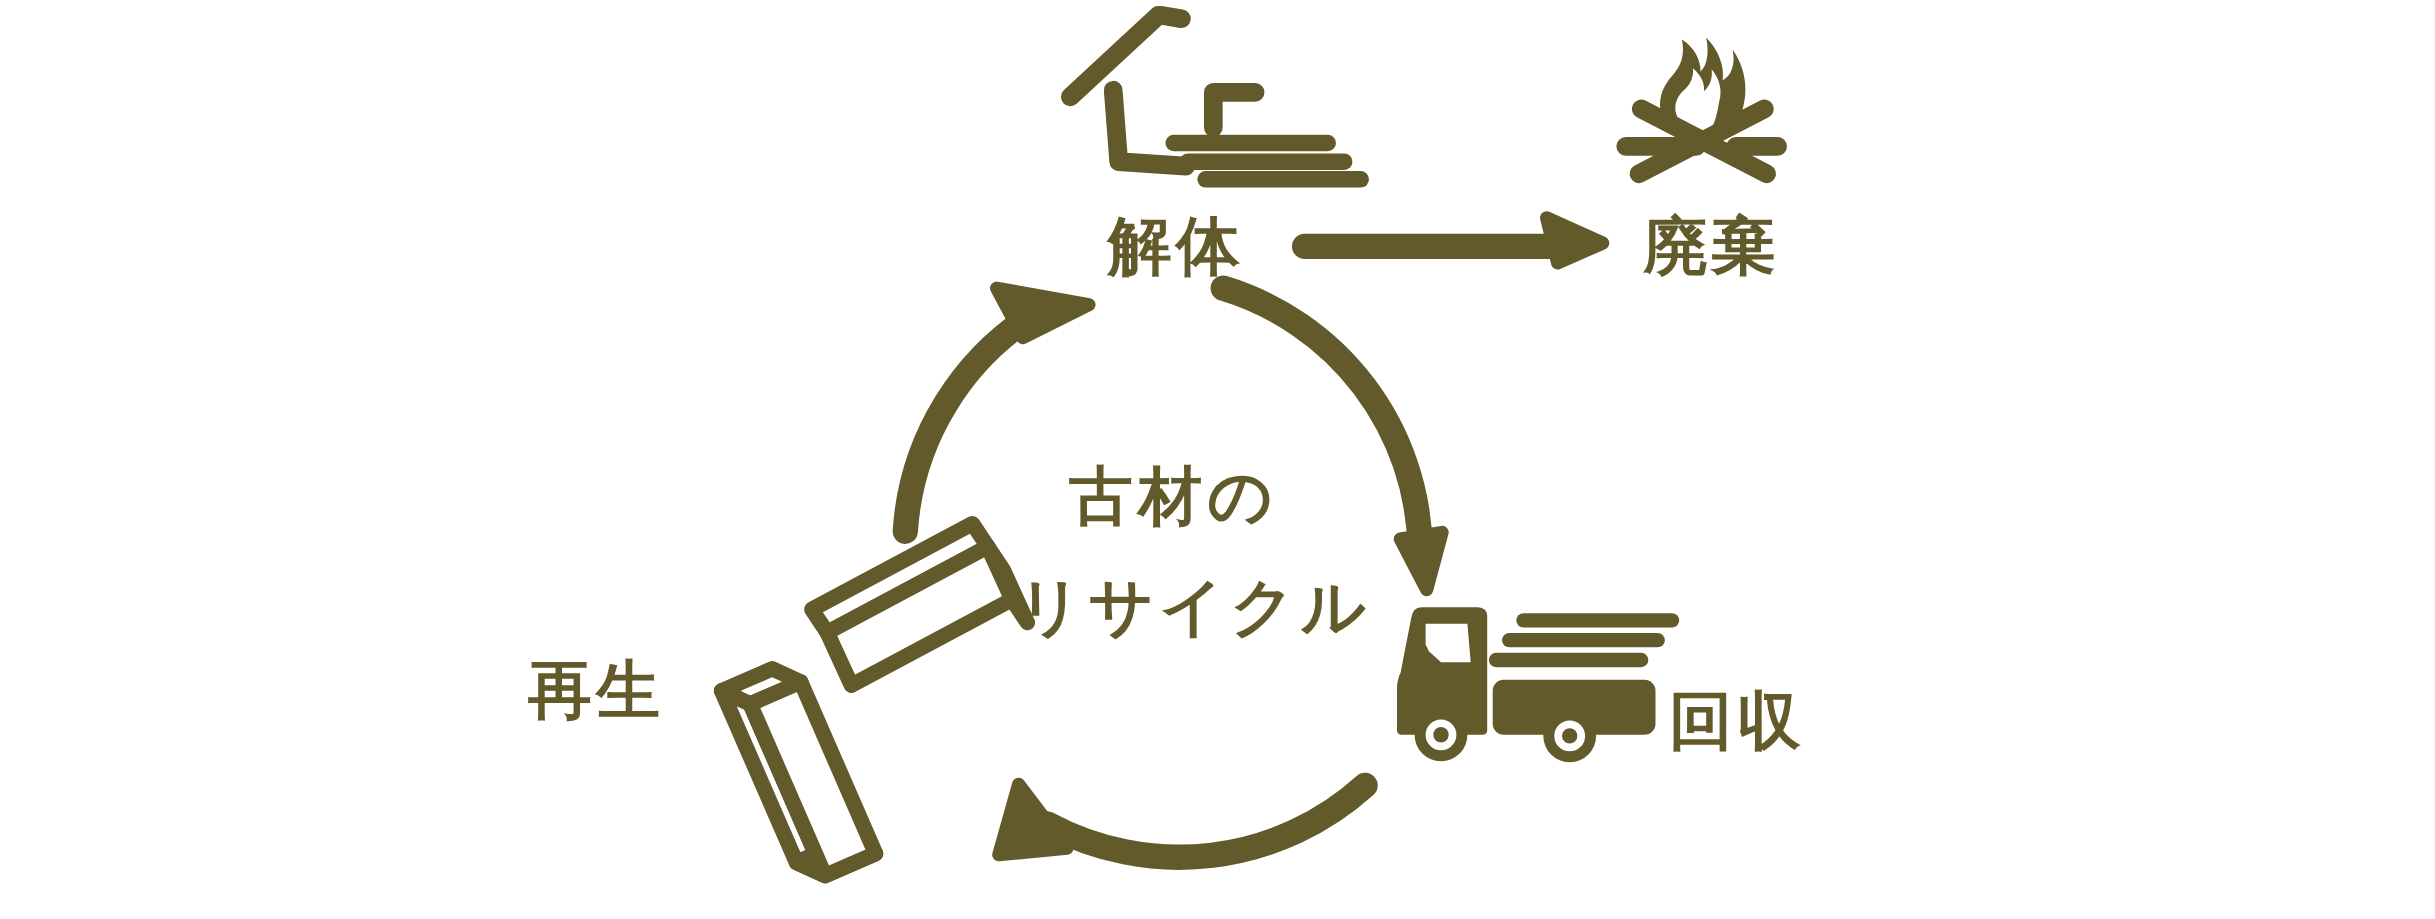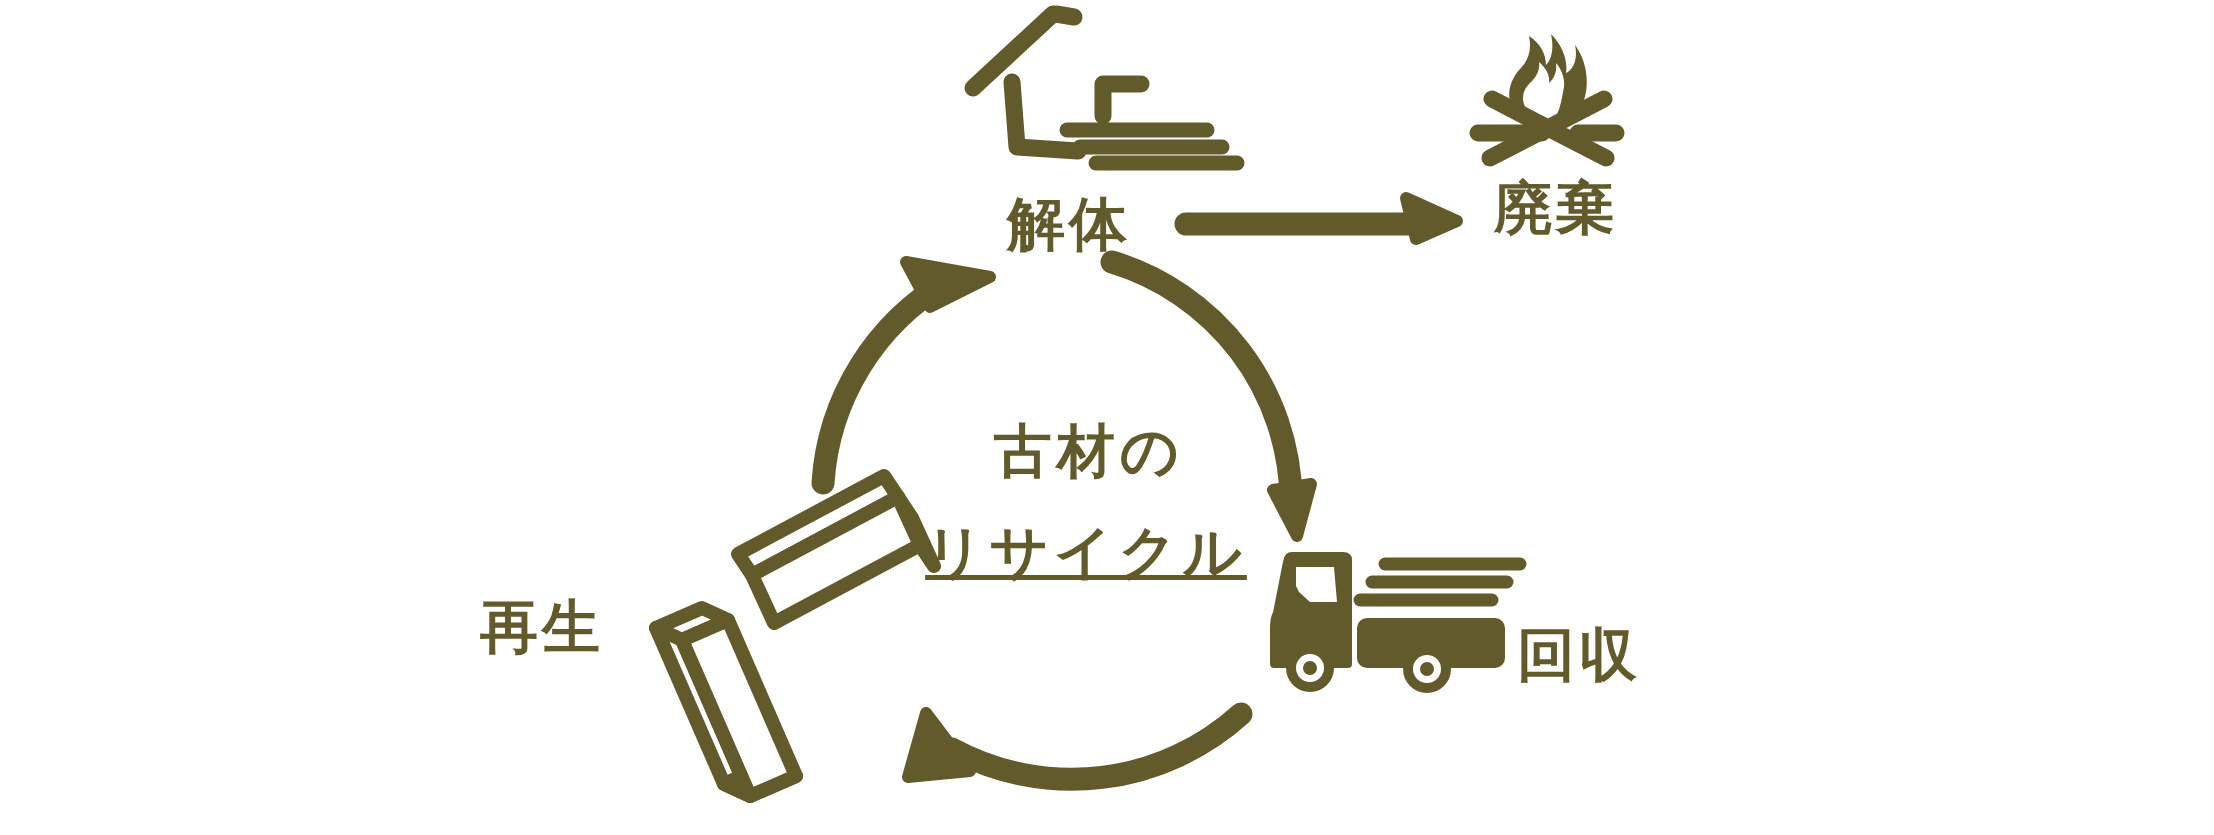"廃棄" div.node-label { top: 208px -> 224px }
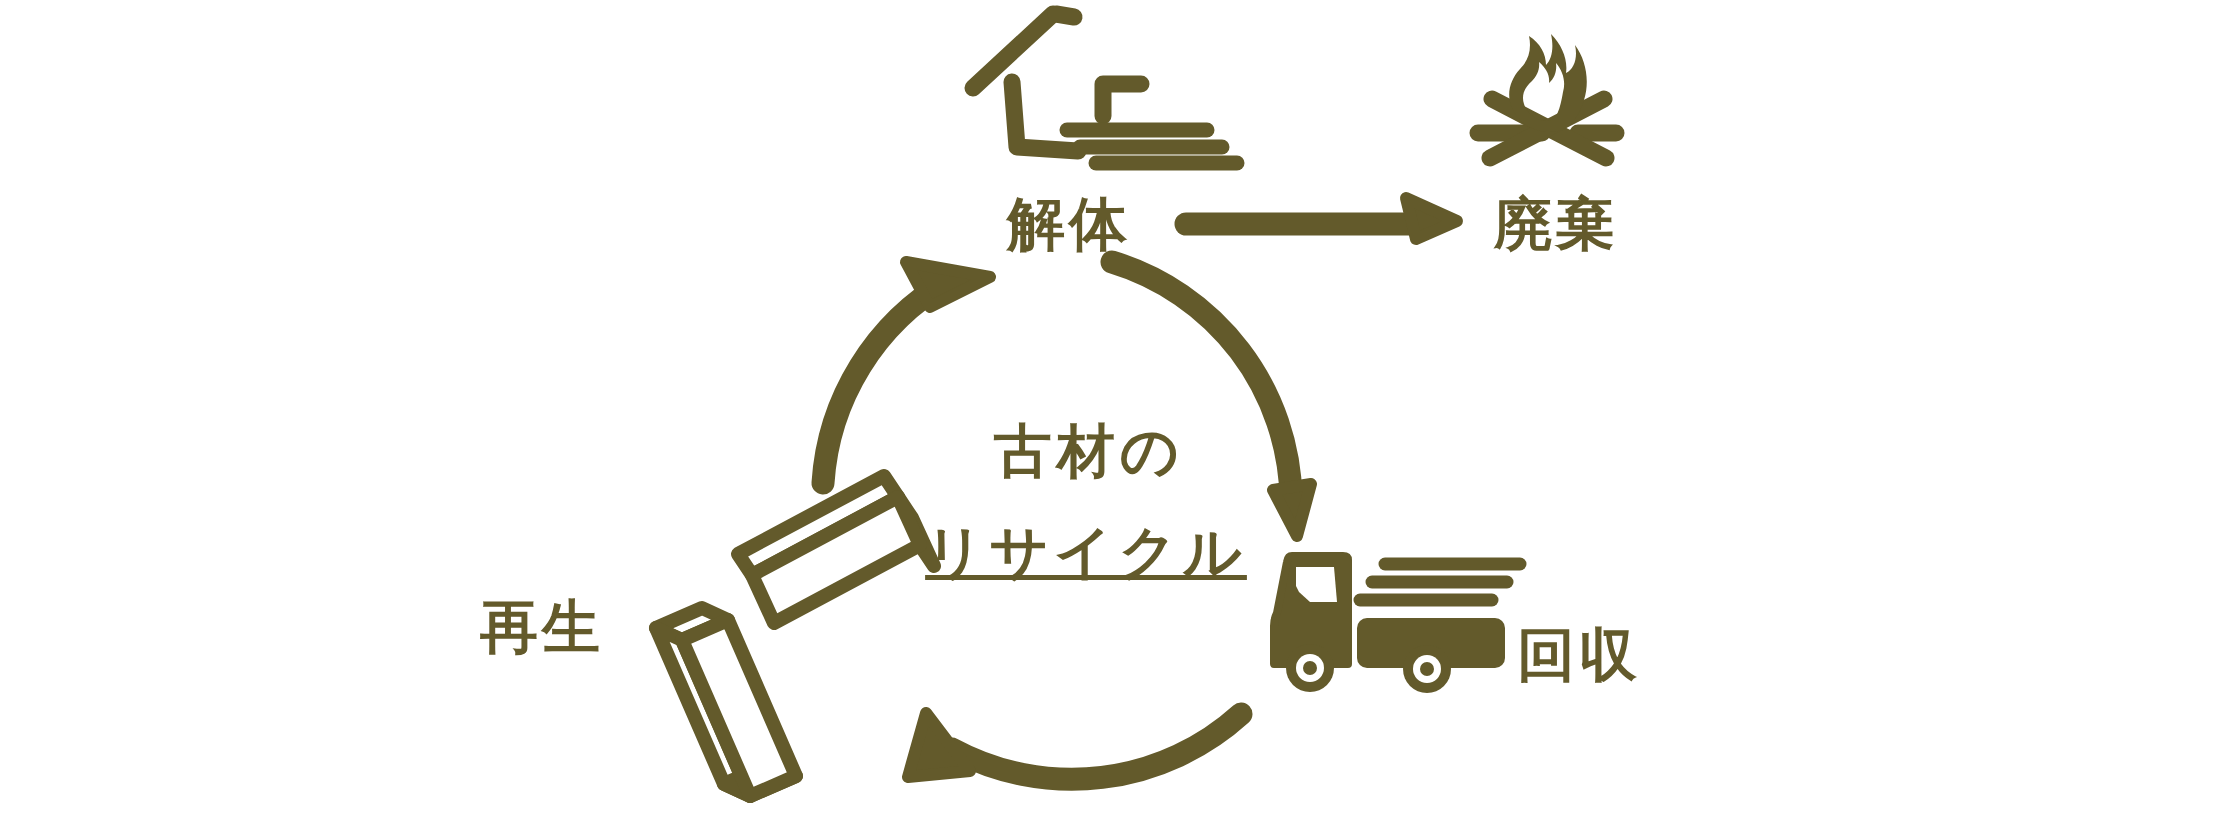"古材の" div.center-line { left: 1089px -> 1067px }
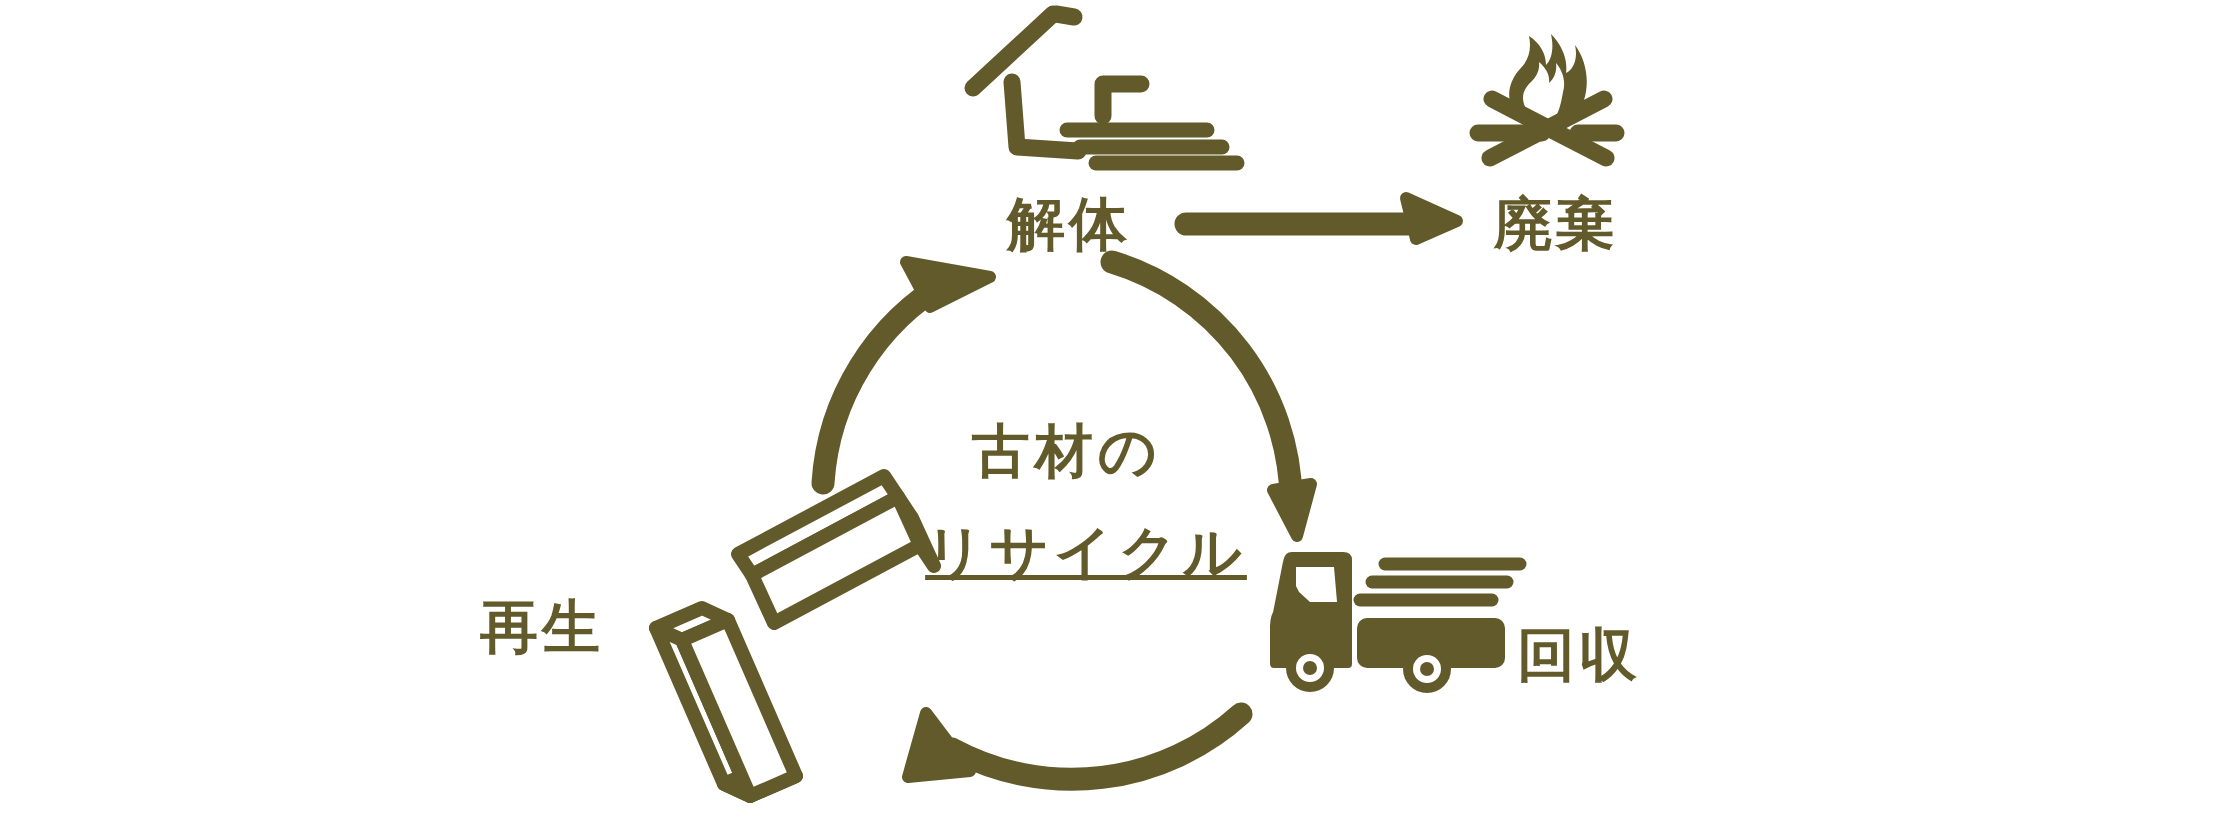"リサイクル" div.center-line { text-decoration: underline -> none }
